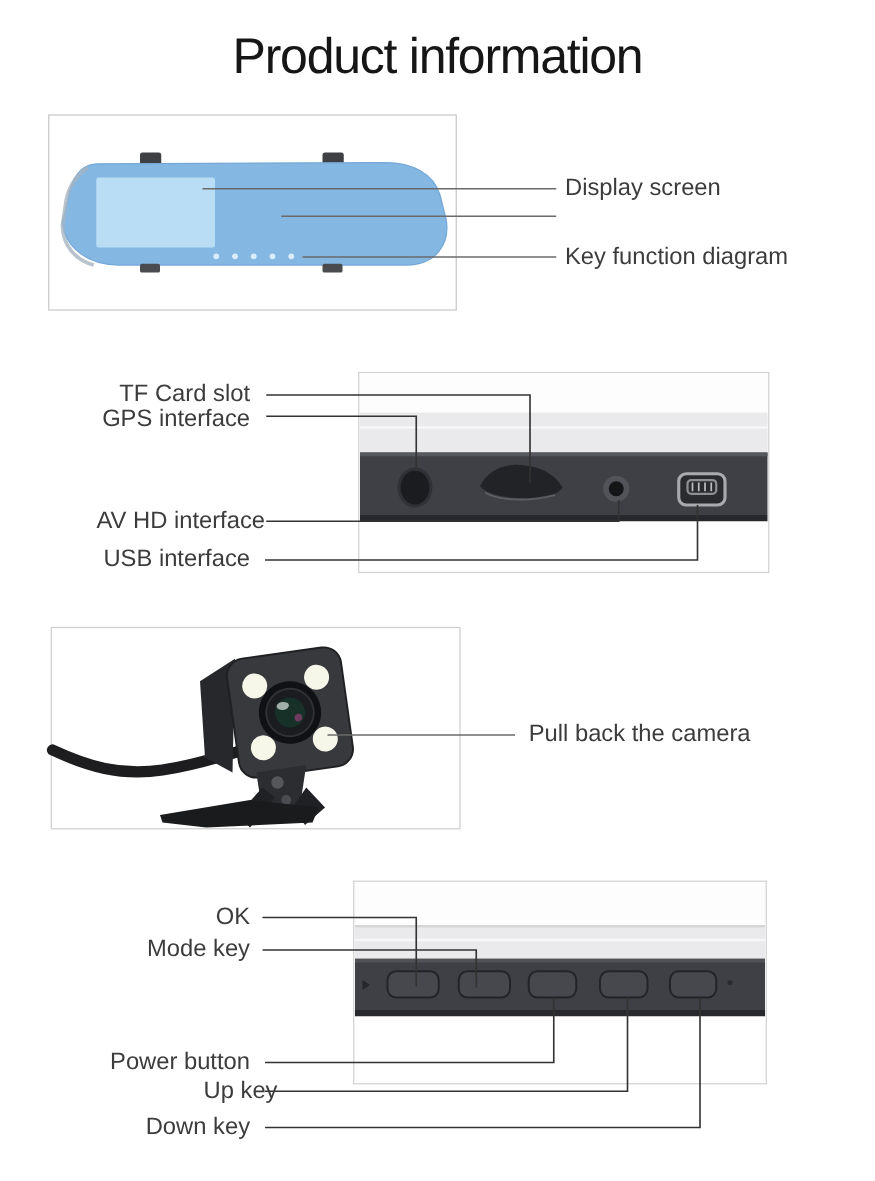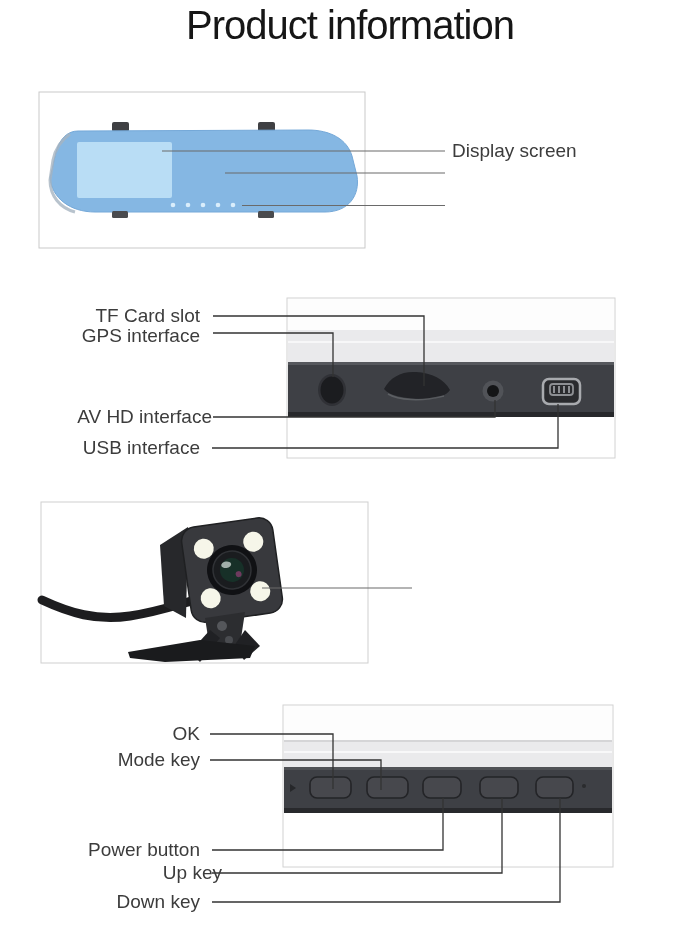"Product information" .page-title { top: 2px -> 22px }
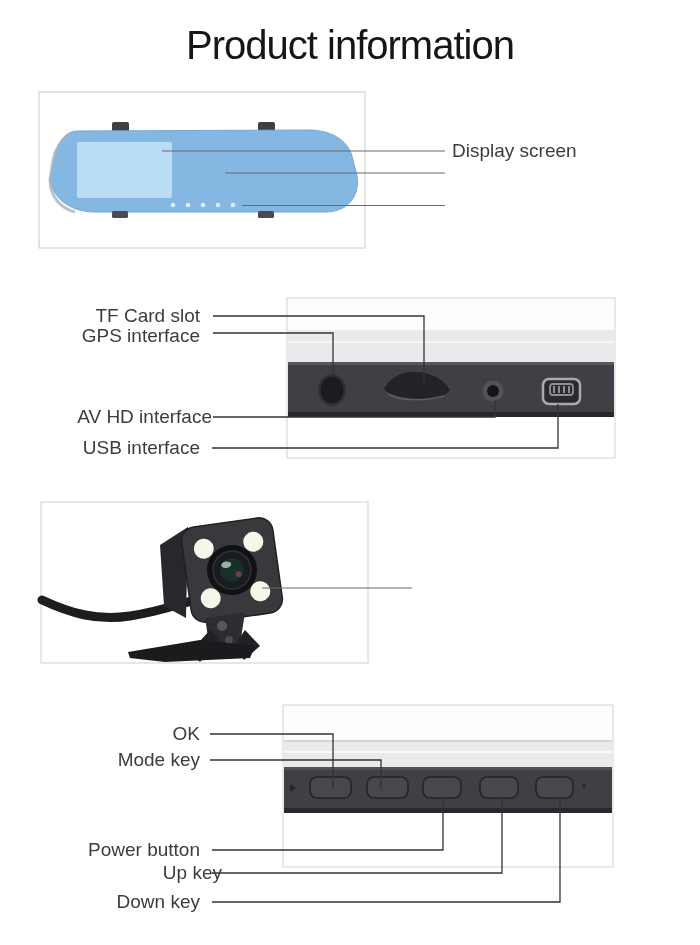"Key function diagram" div.lbl { html: none -> <div>Key function diagram</div> }
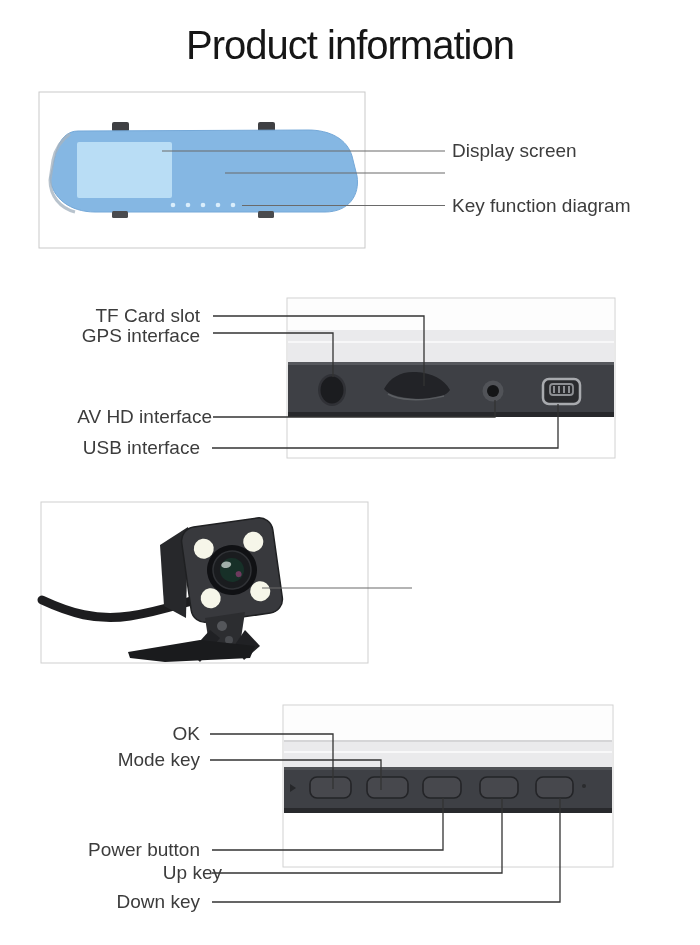"Pull back the camera" div.lbl { html: none -> <div>Pull back the camera</div> }
